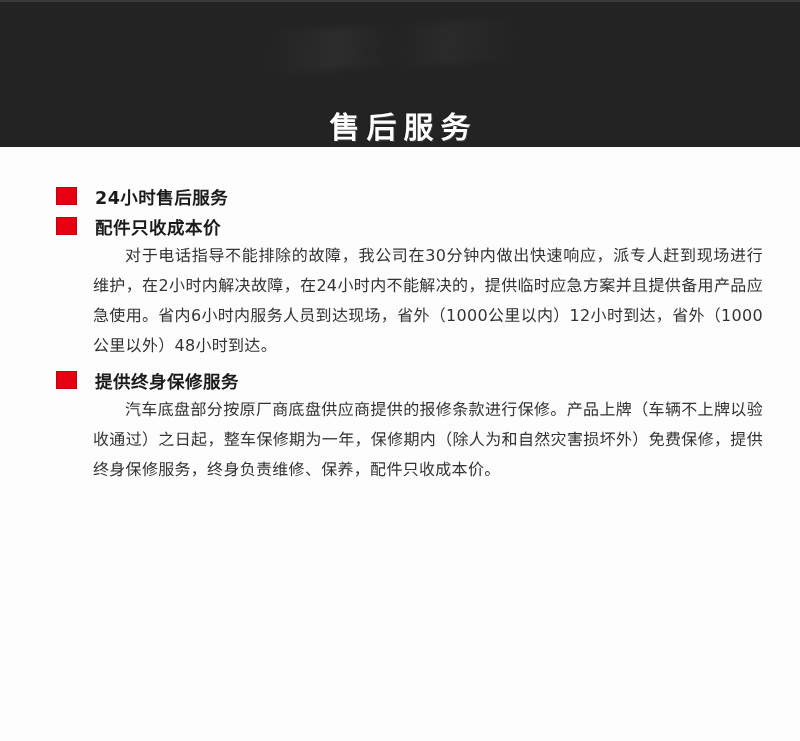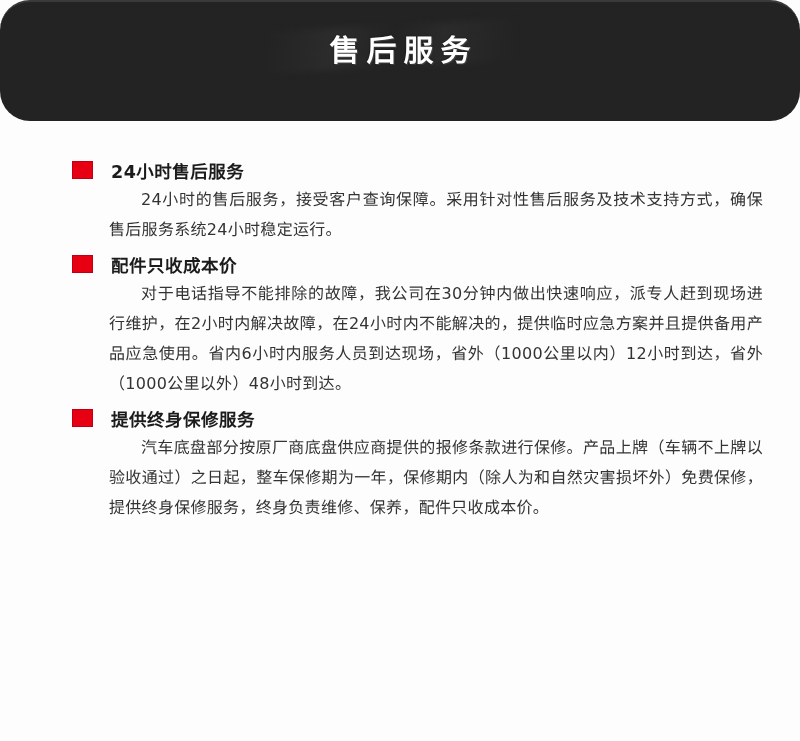"售后服务" .banner { align-items: flex-start -> flex-end; border-radius: 30px -> none; height: 121px -> 147px }
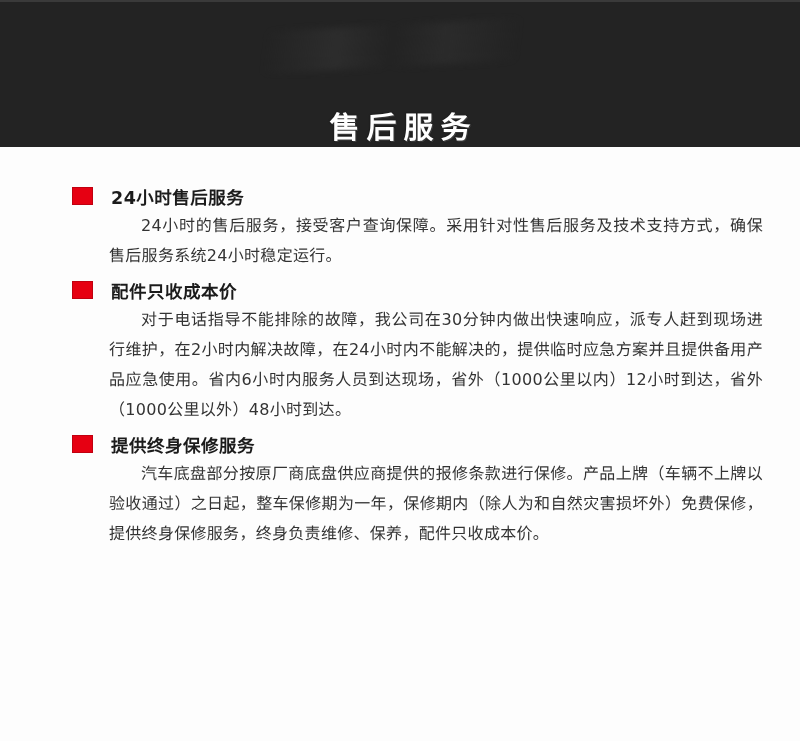"24小时售后服务" .content { padding-left: 16px -> none }
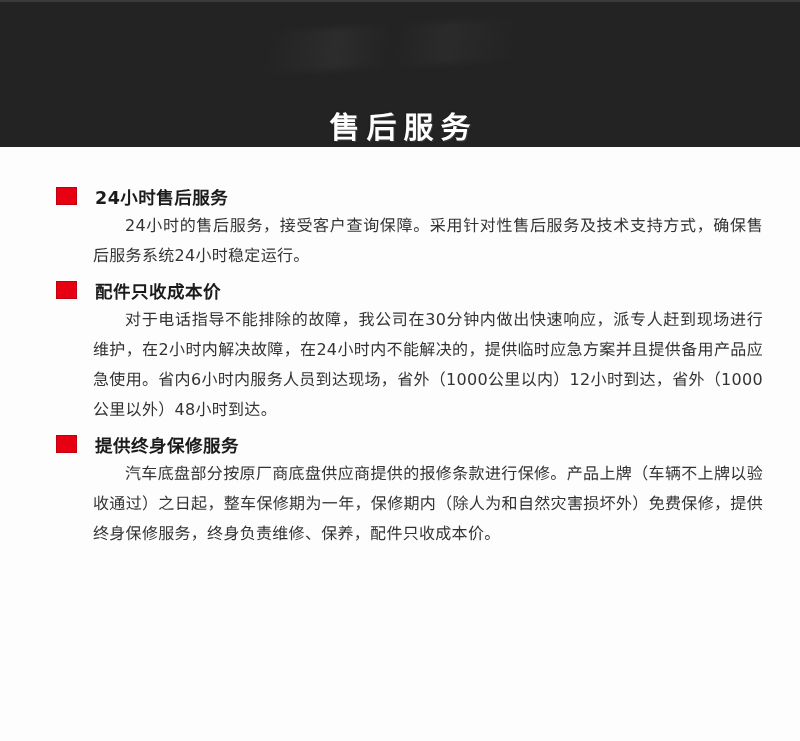"24小时的售后服务，接受客户查询保障。采用针对性售后服务及技术支持方式，确保售后" p.section-para { html: <p>24小时的售后服务，接受客户查询保障。采用针对性售后服务及技术支持方式，确保售后服务系统24小时稳定运行。</p> -> none }
